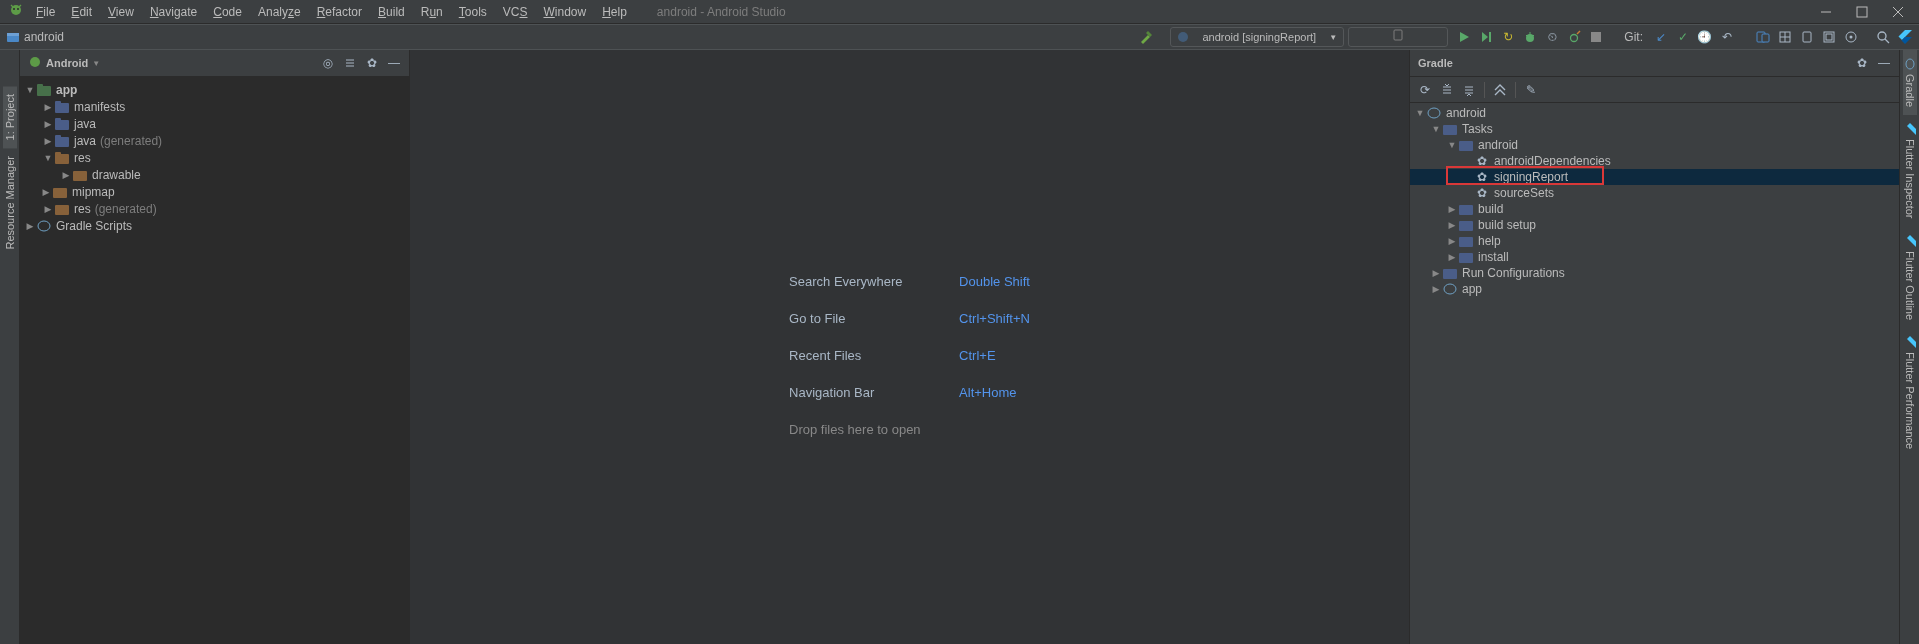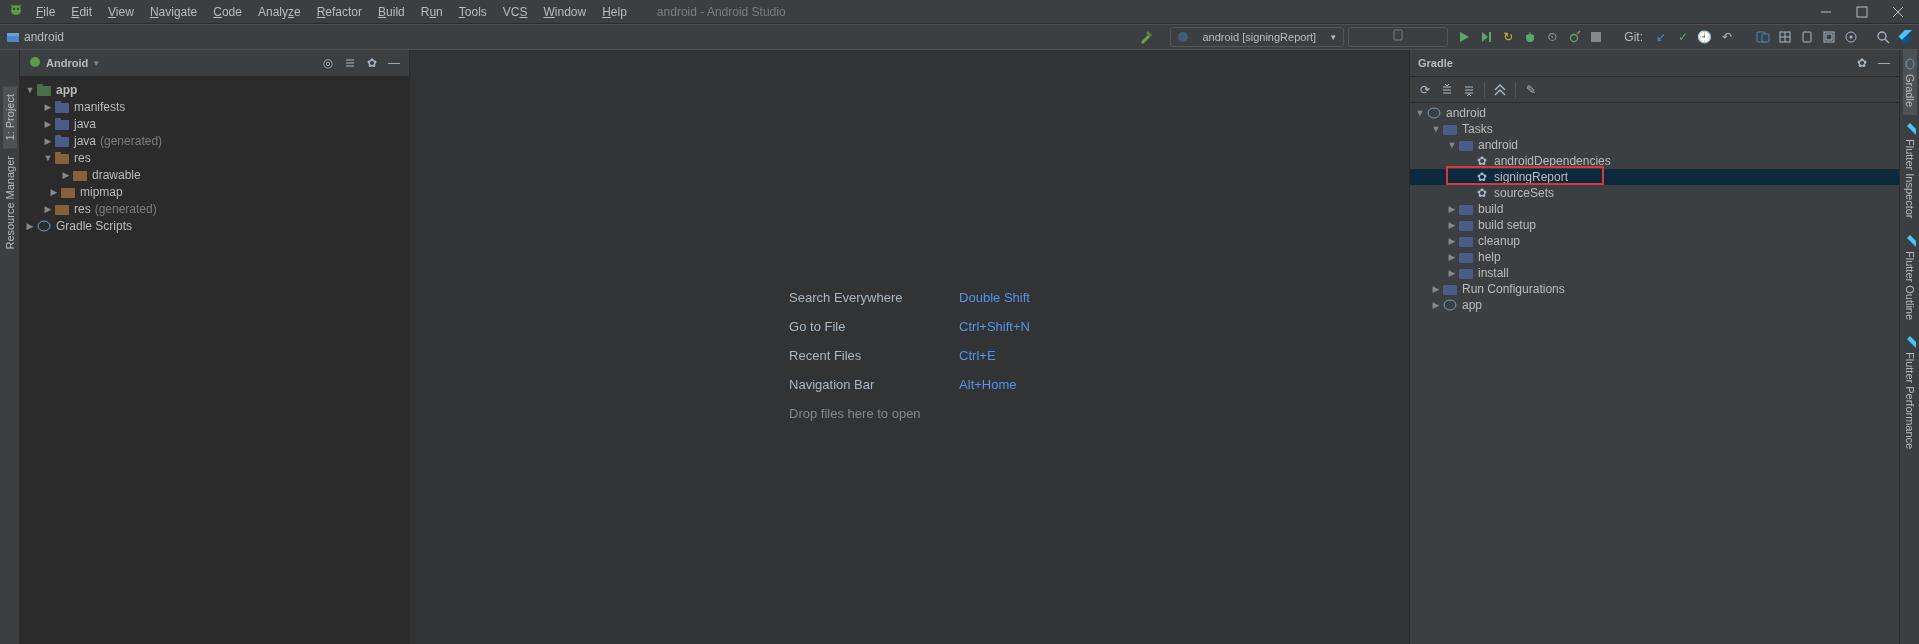"mipmap" div.tree-node { padding-left: 28px -> 20px }
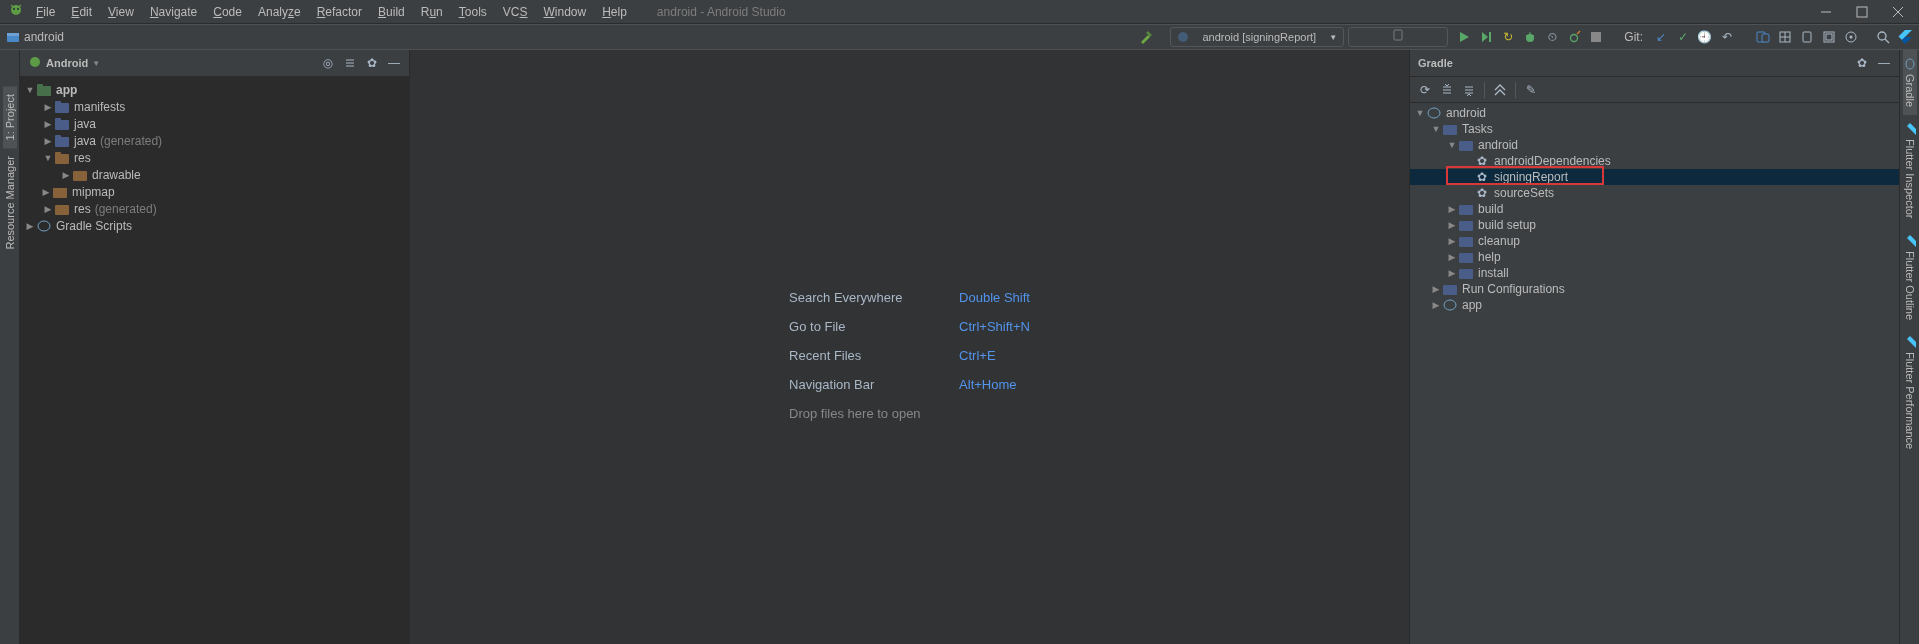"cleanup" div.gnode { html: <div> <span></span> <span> <svg> <rect></rect> </svg> </span> <span>cleanup</span> </div> -> none }
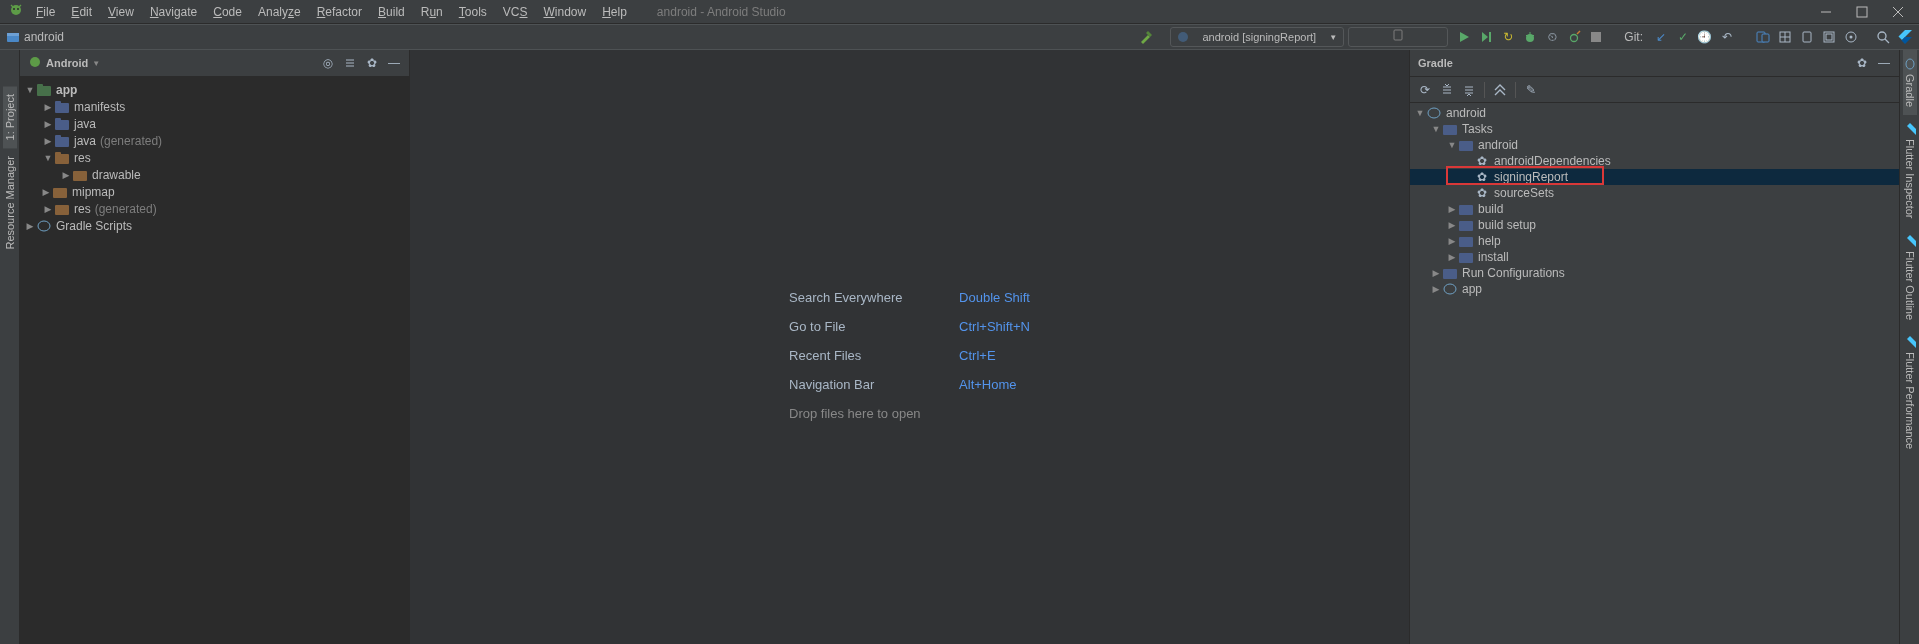"Search Everywhere" .hints { gap: 14px -> 22px }
